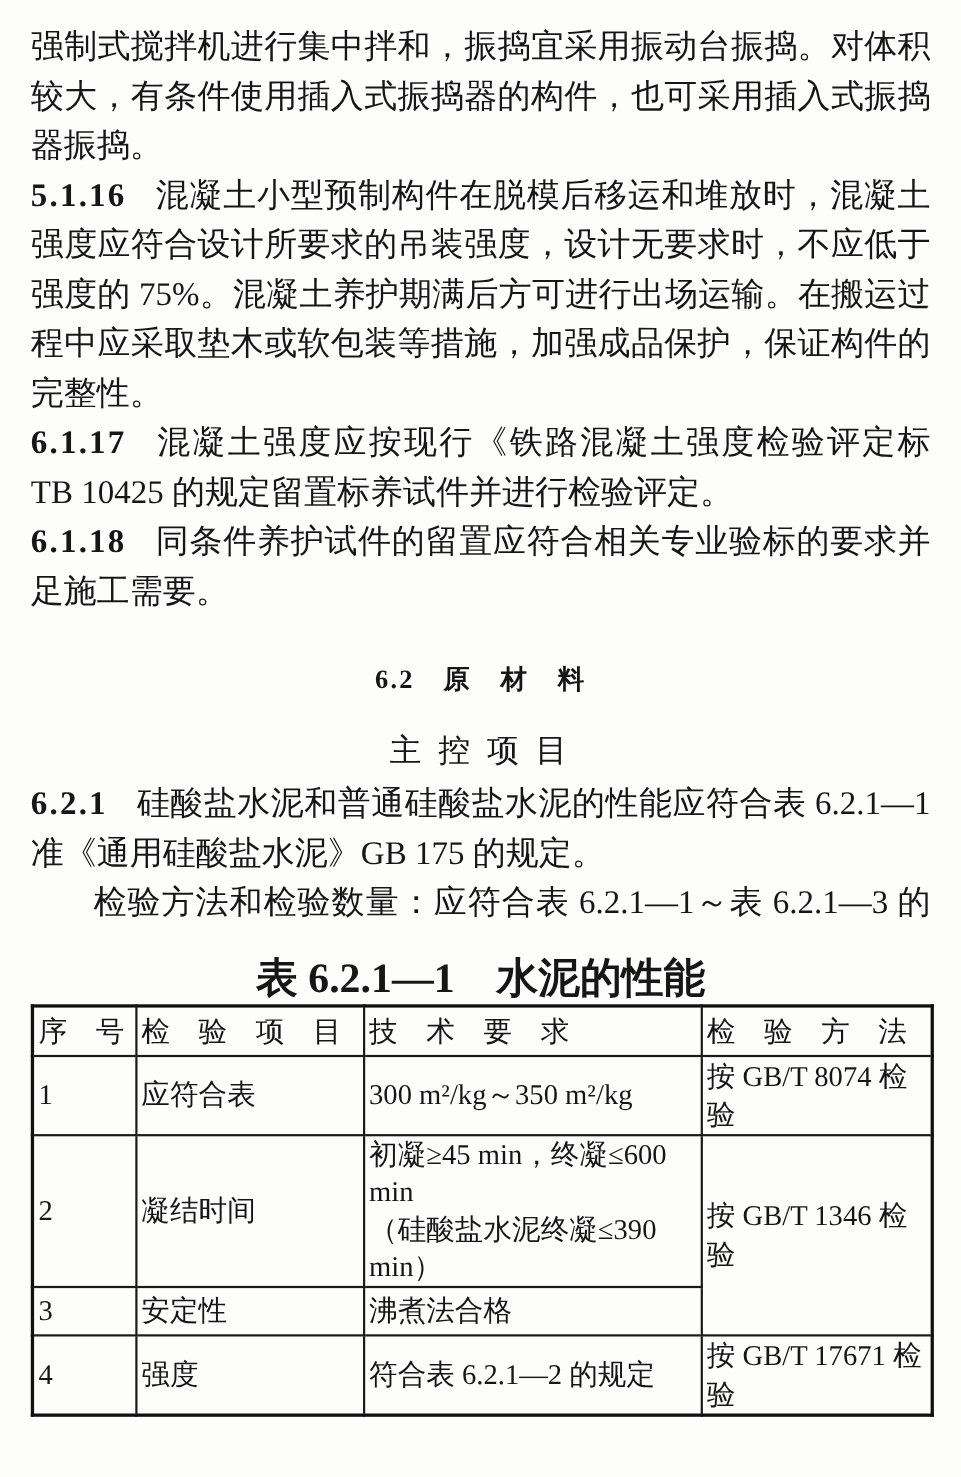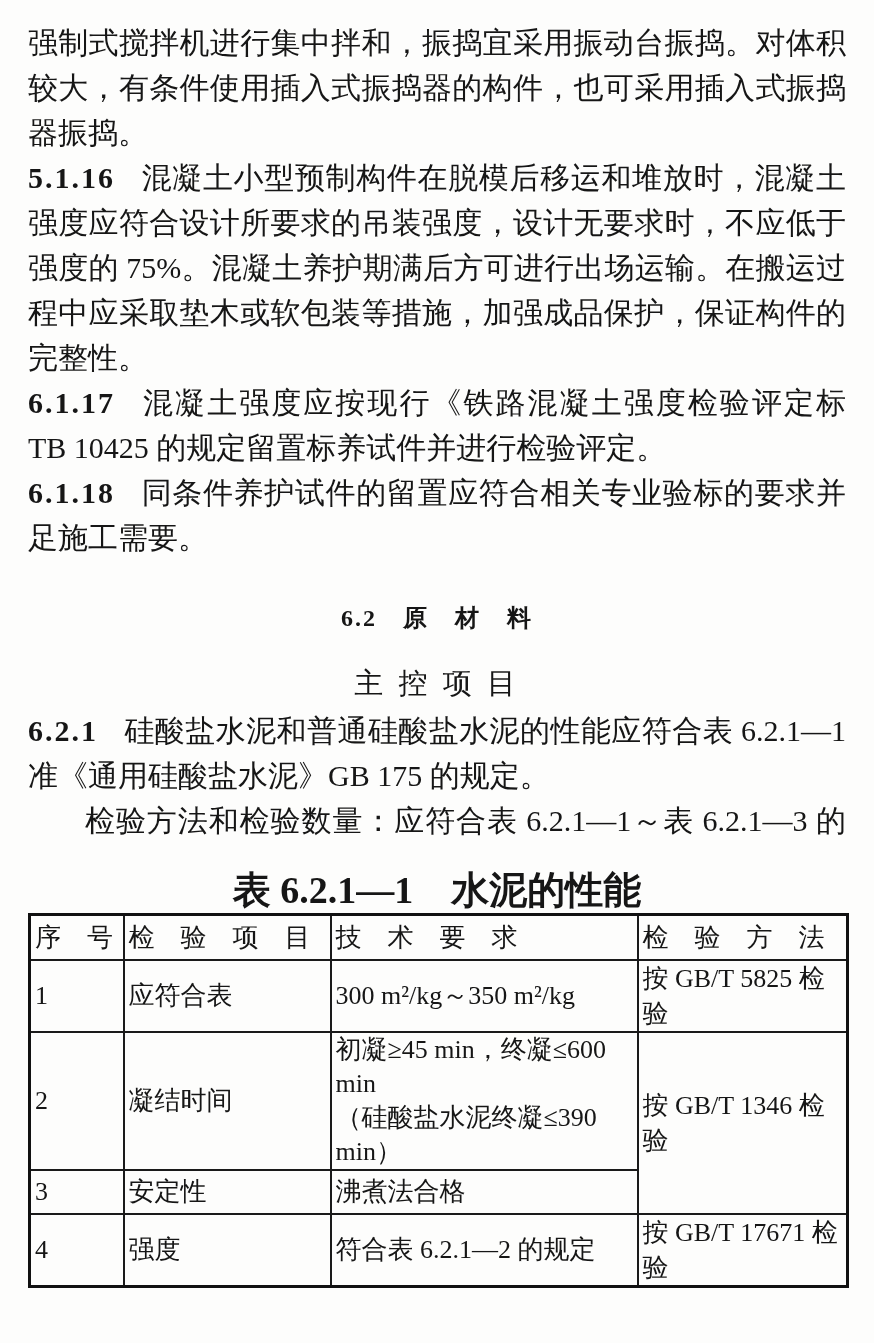"按 GB/T 5825 检验" td { text: 5825 -> 8074 }
